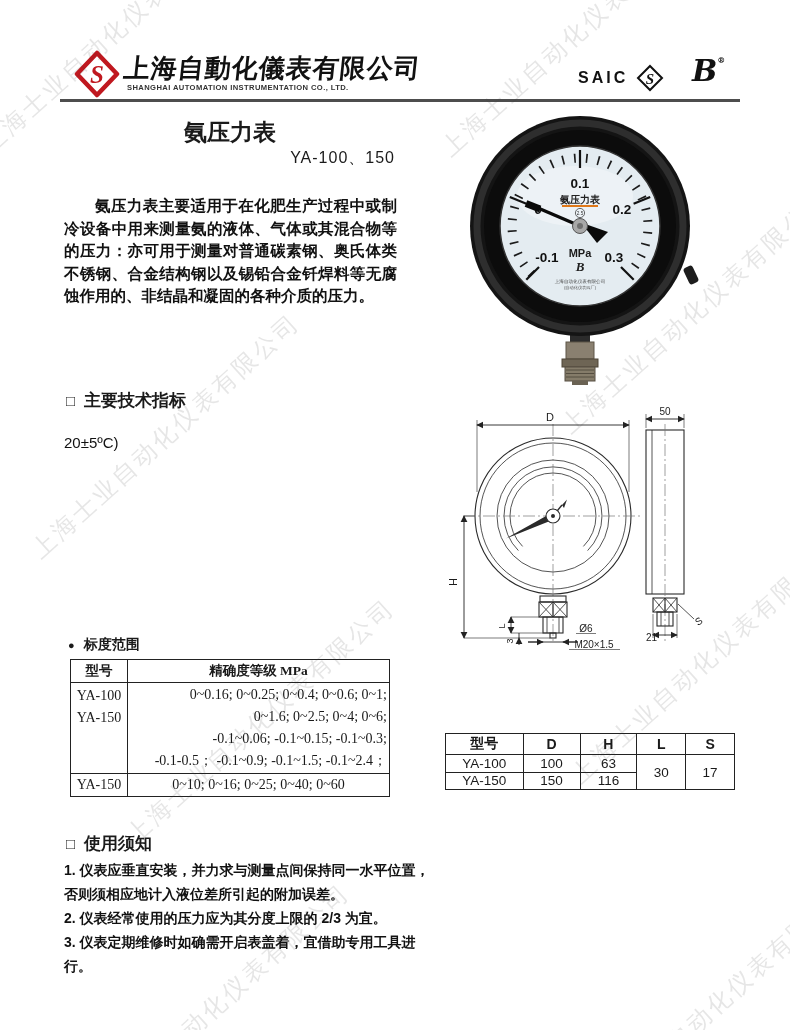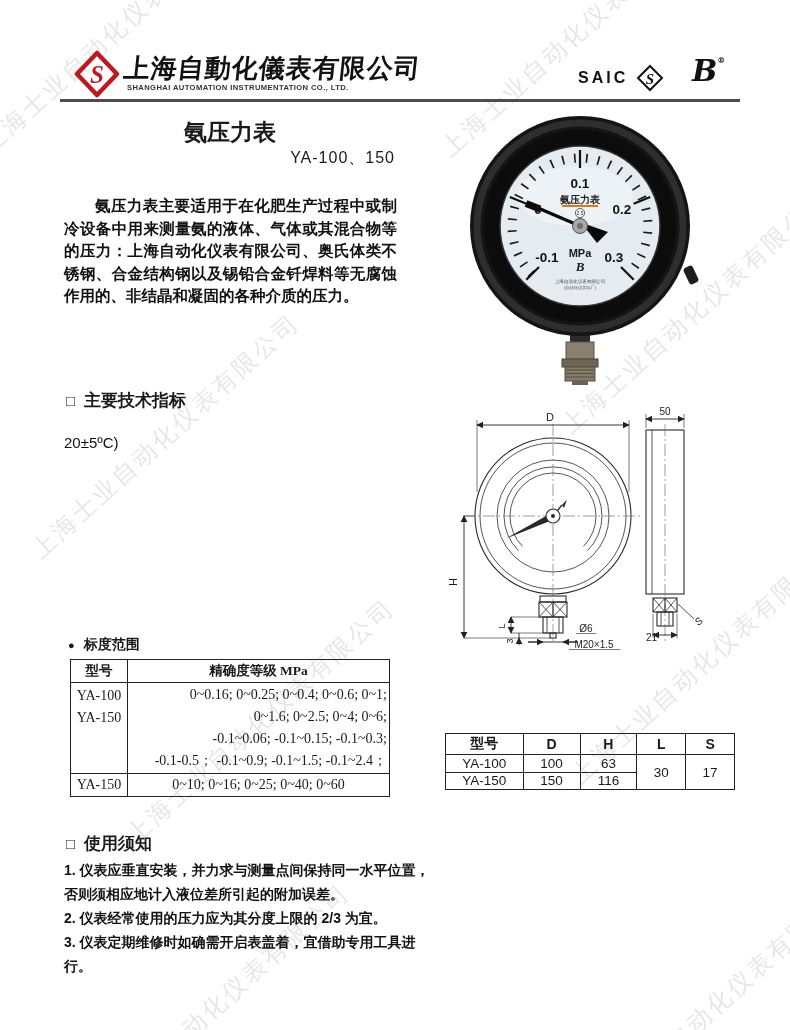"氨压力表主要适用于在化肥生产过程中或制冷设备中用来测量氨的液体、气体或其混合物等" div.abs { text: 上海自动化仪表有限公司 -> 亦可用于测量对普通碳素钢 }
